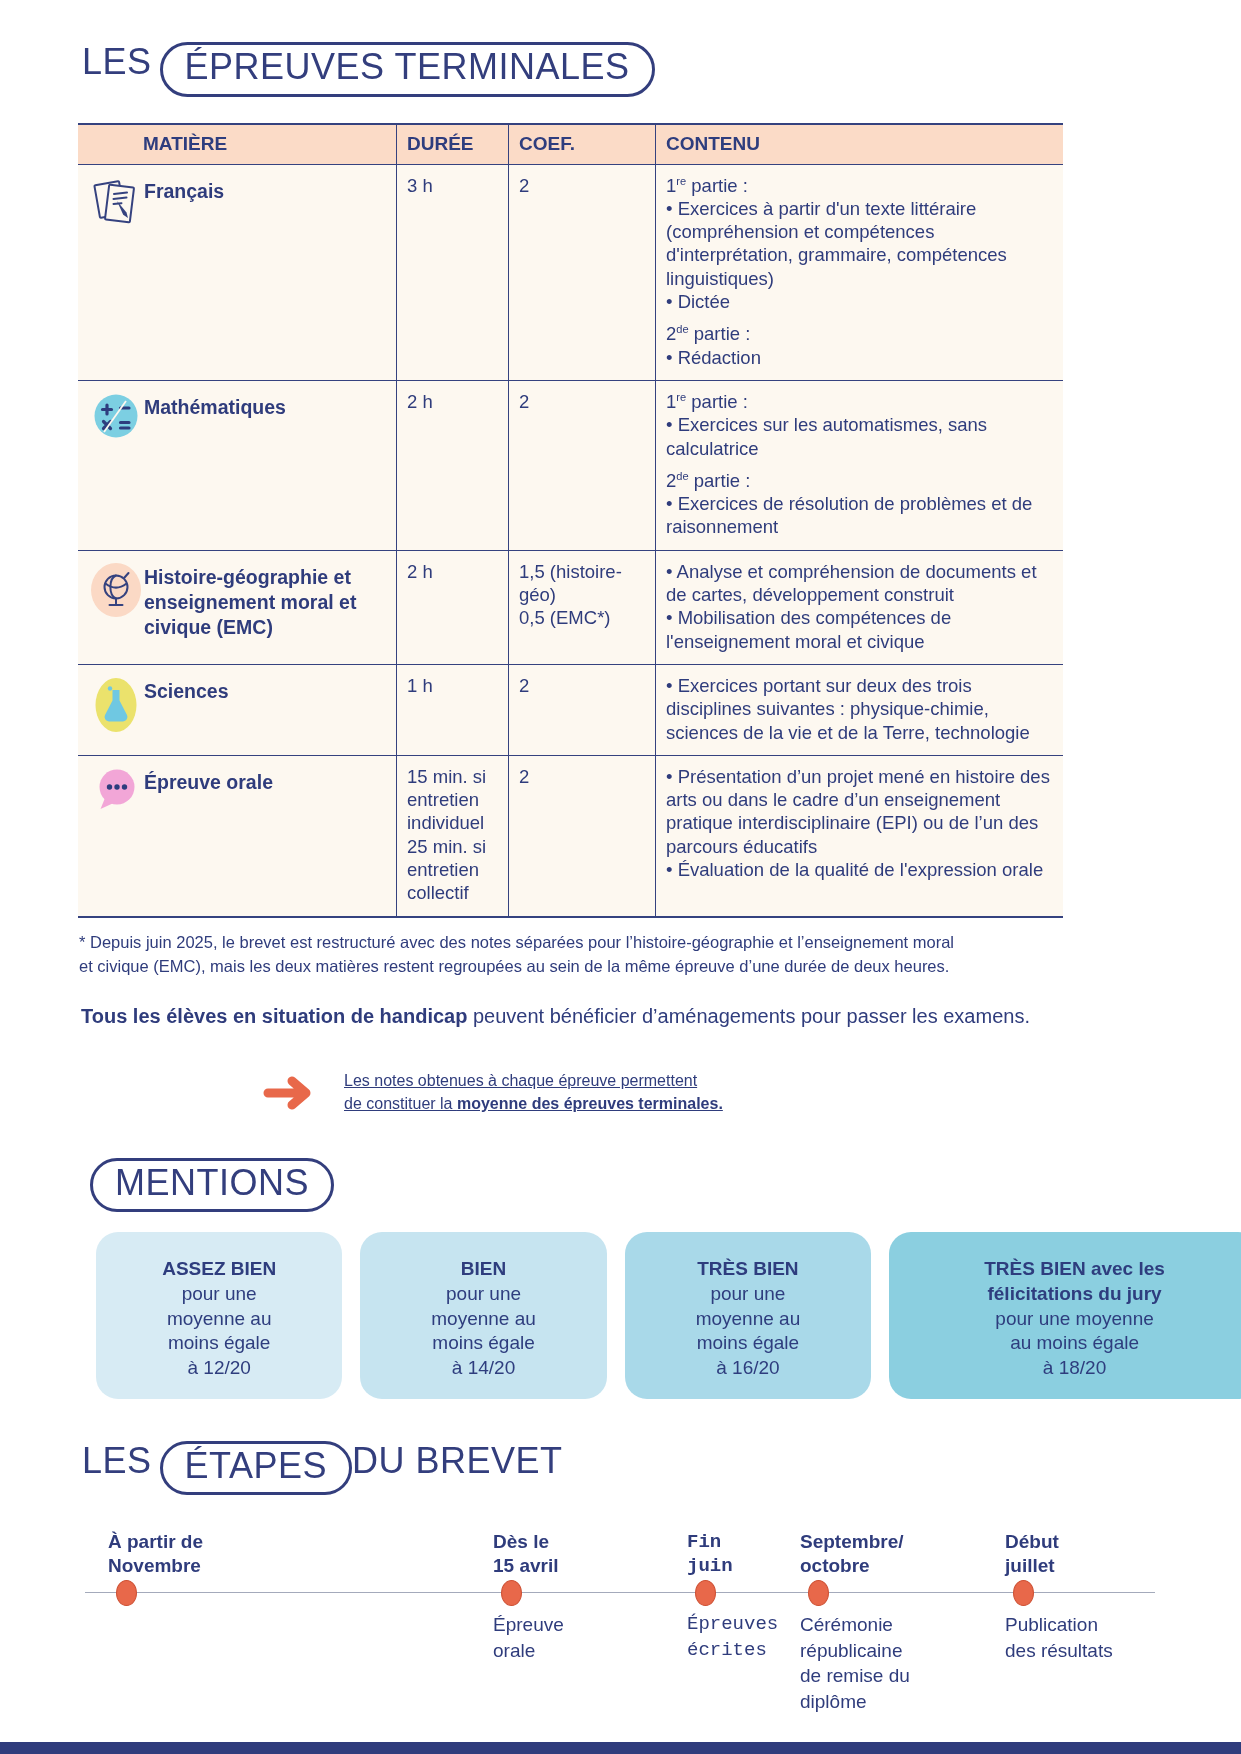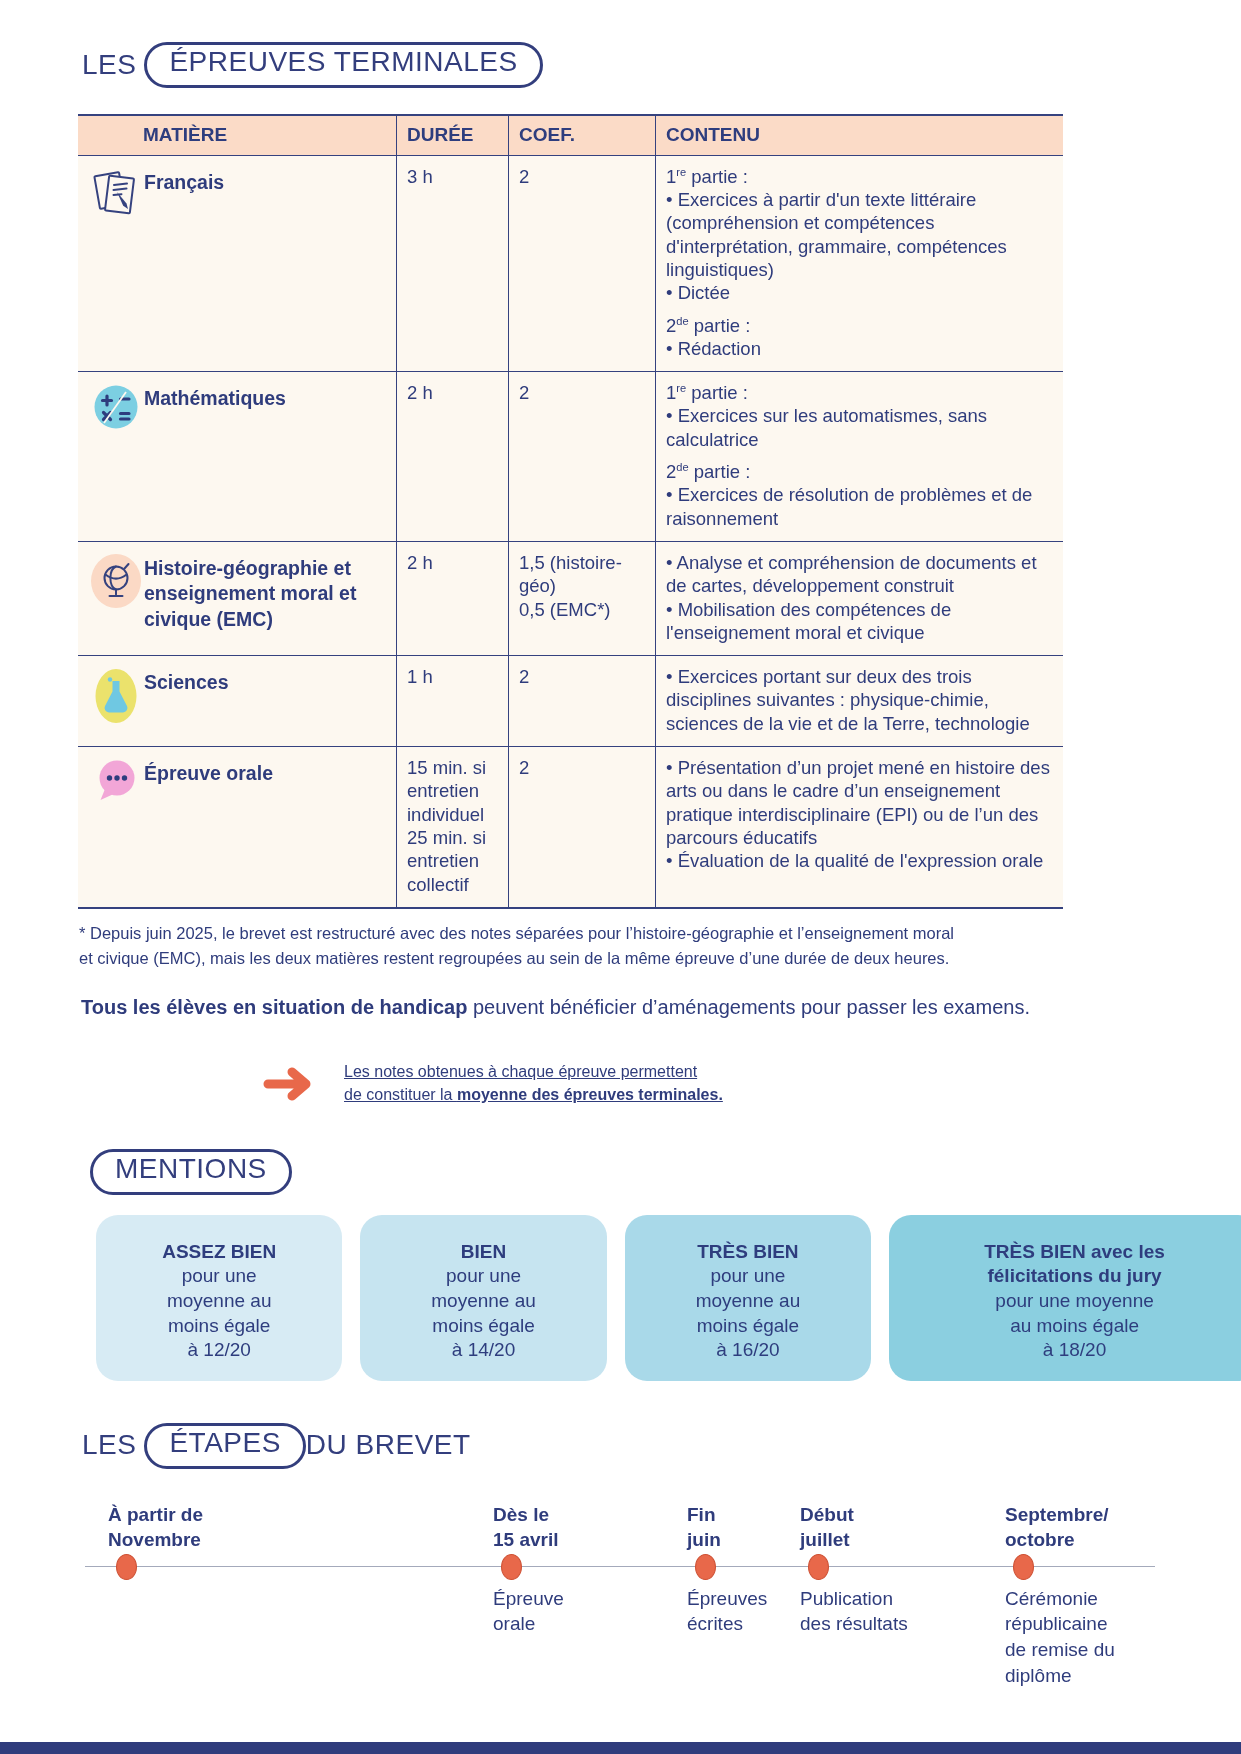"LES" .sec-title { align-items: center -> flex-start; font-size: 28px -> 36px }
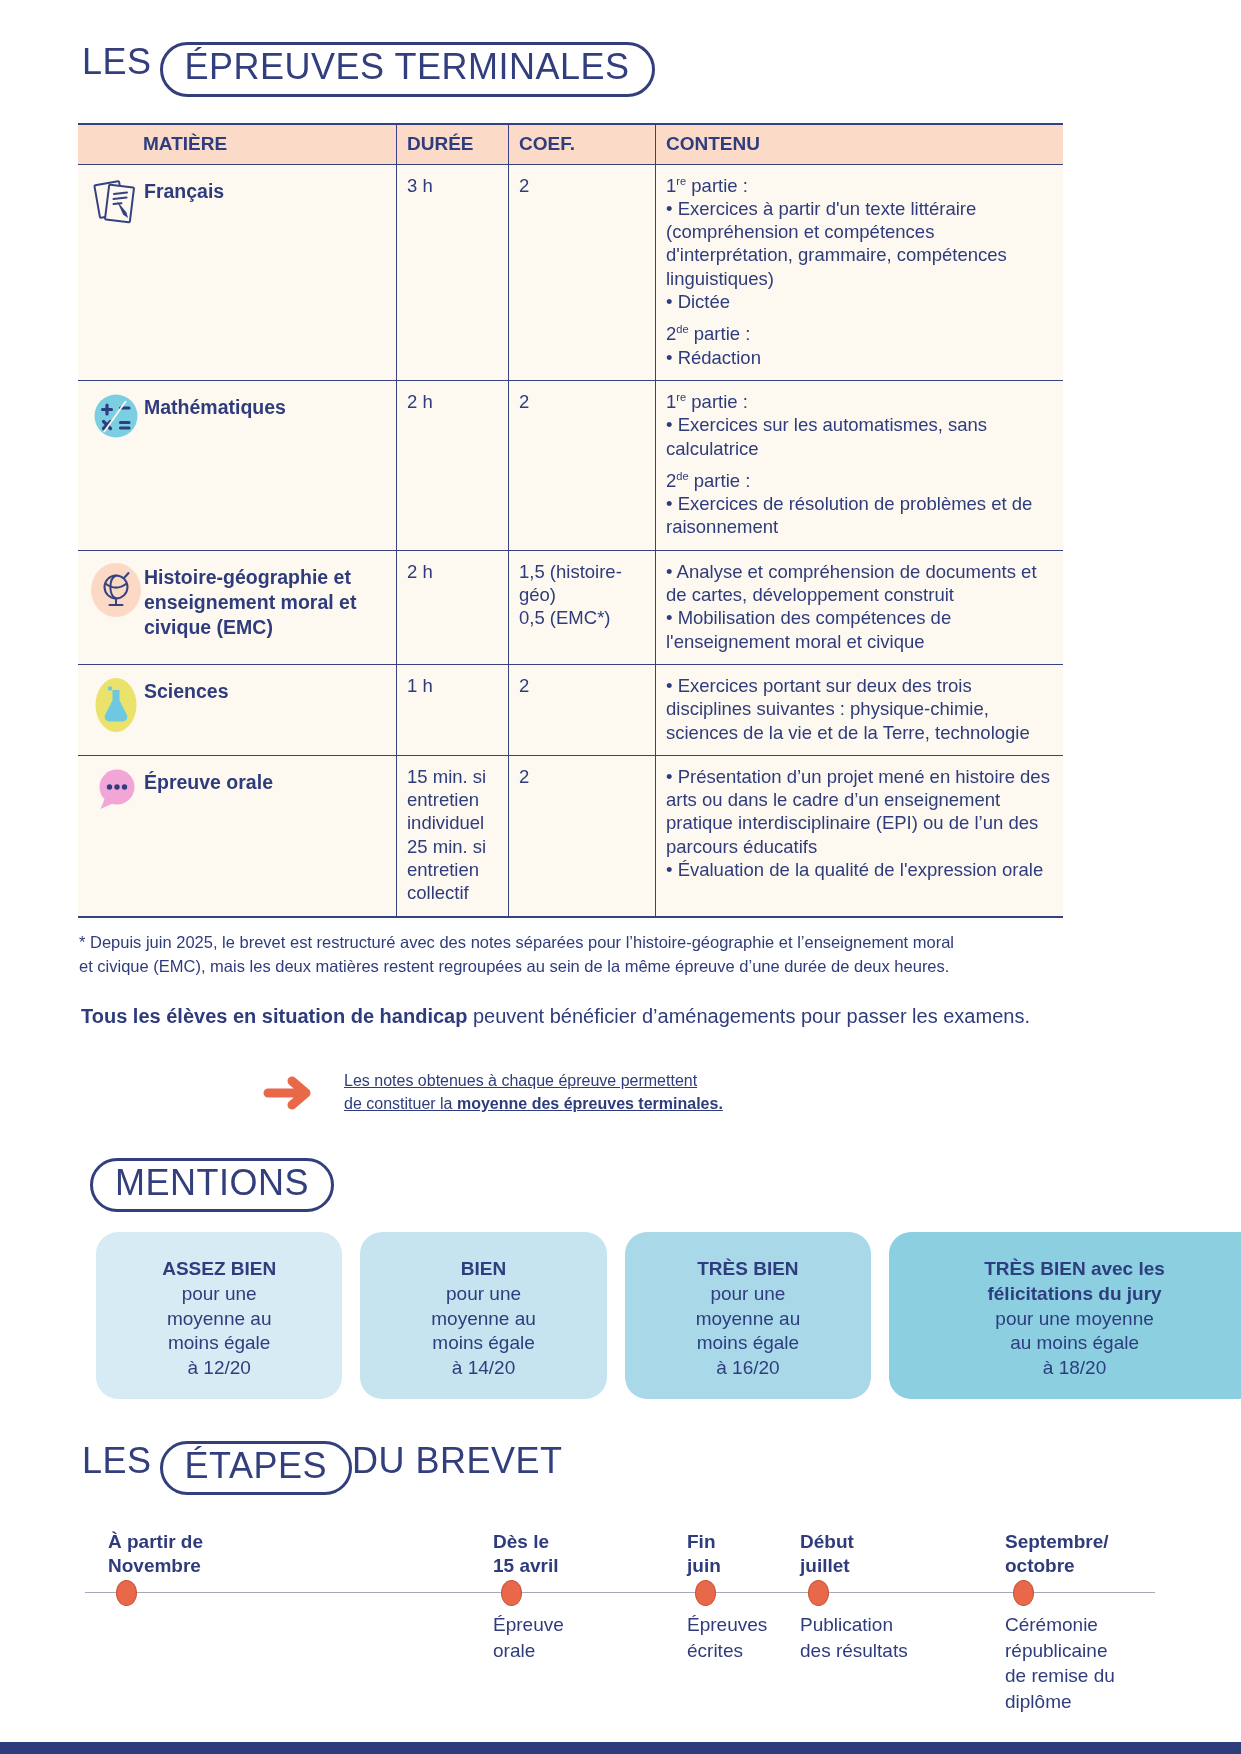"Fin" .step:nth-child(4) { font-family: none -> Liberation Mono, monospace }
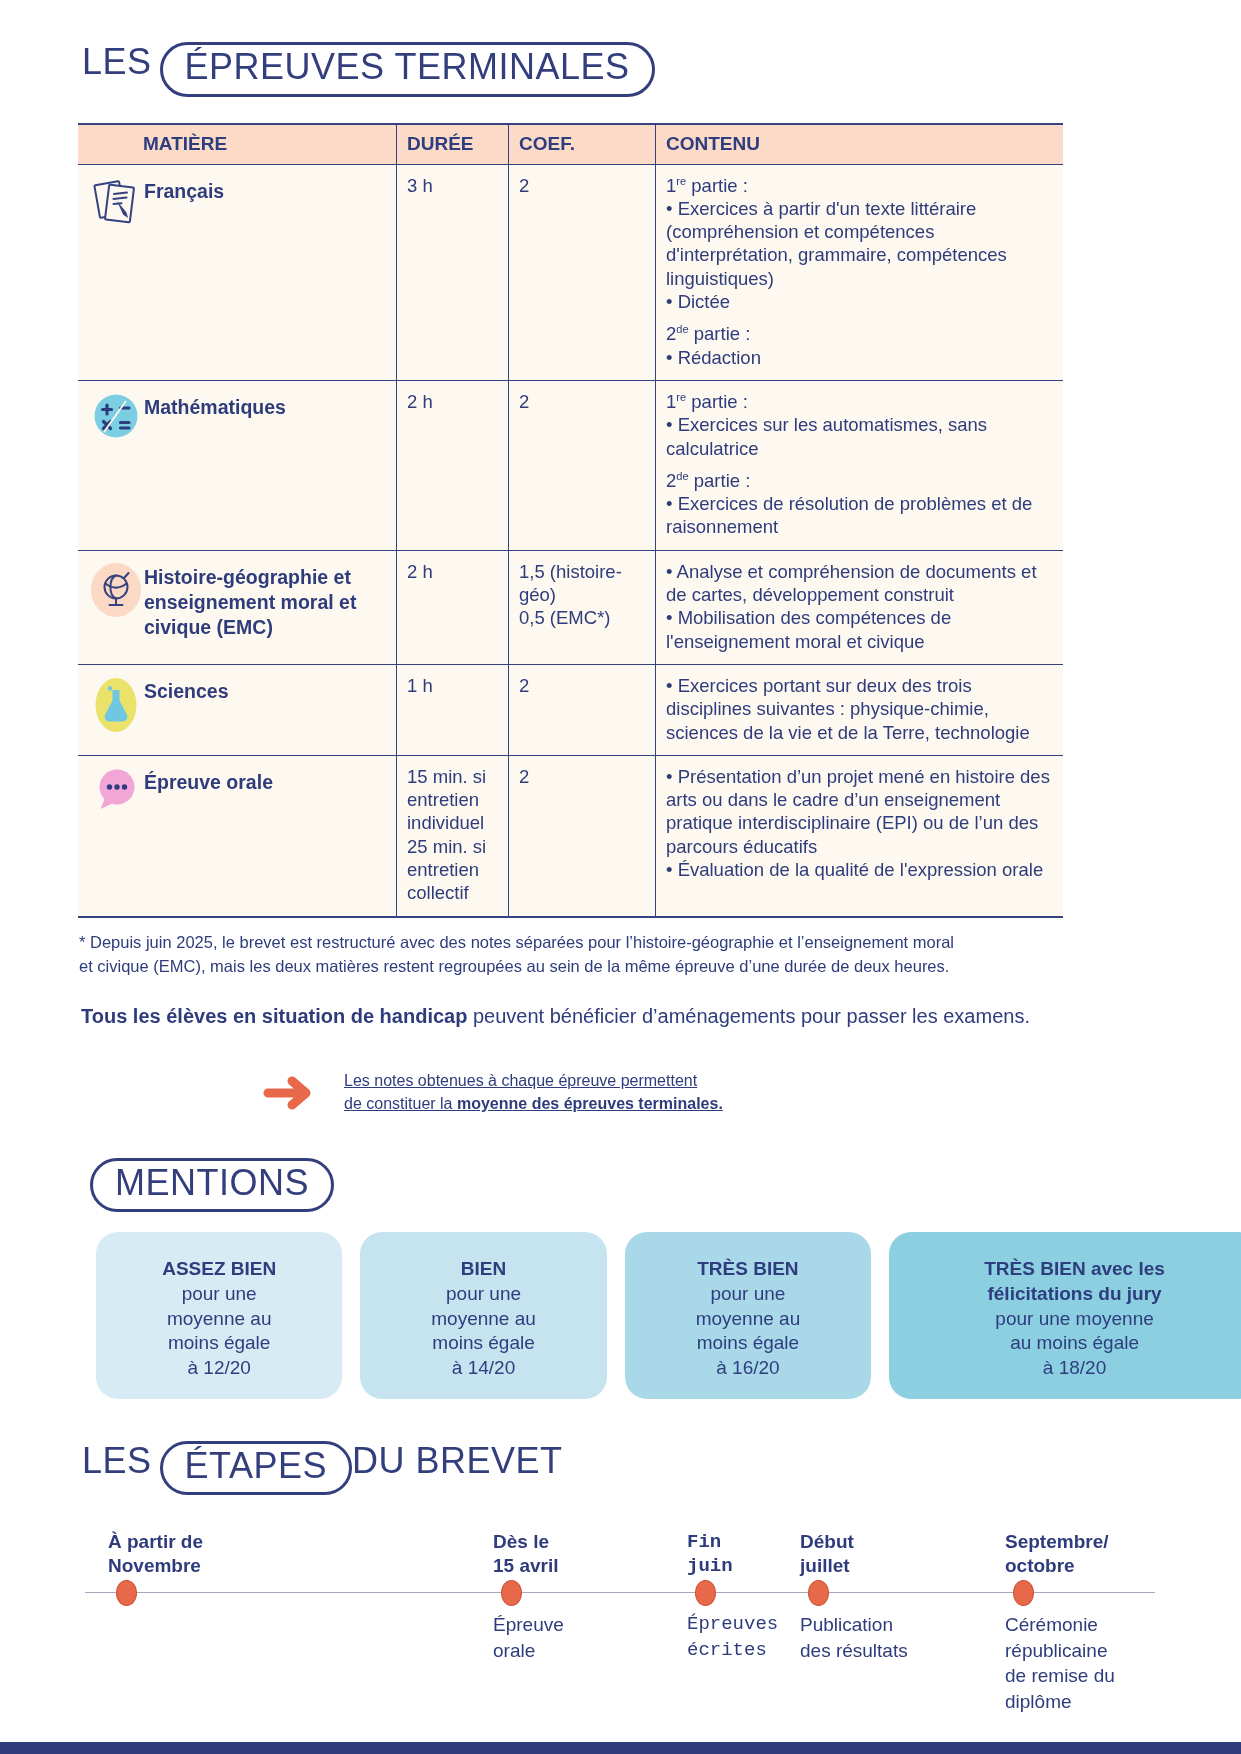"Début" div.step { order: before "Septembre/" -> after "Septembre/" }
